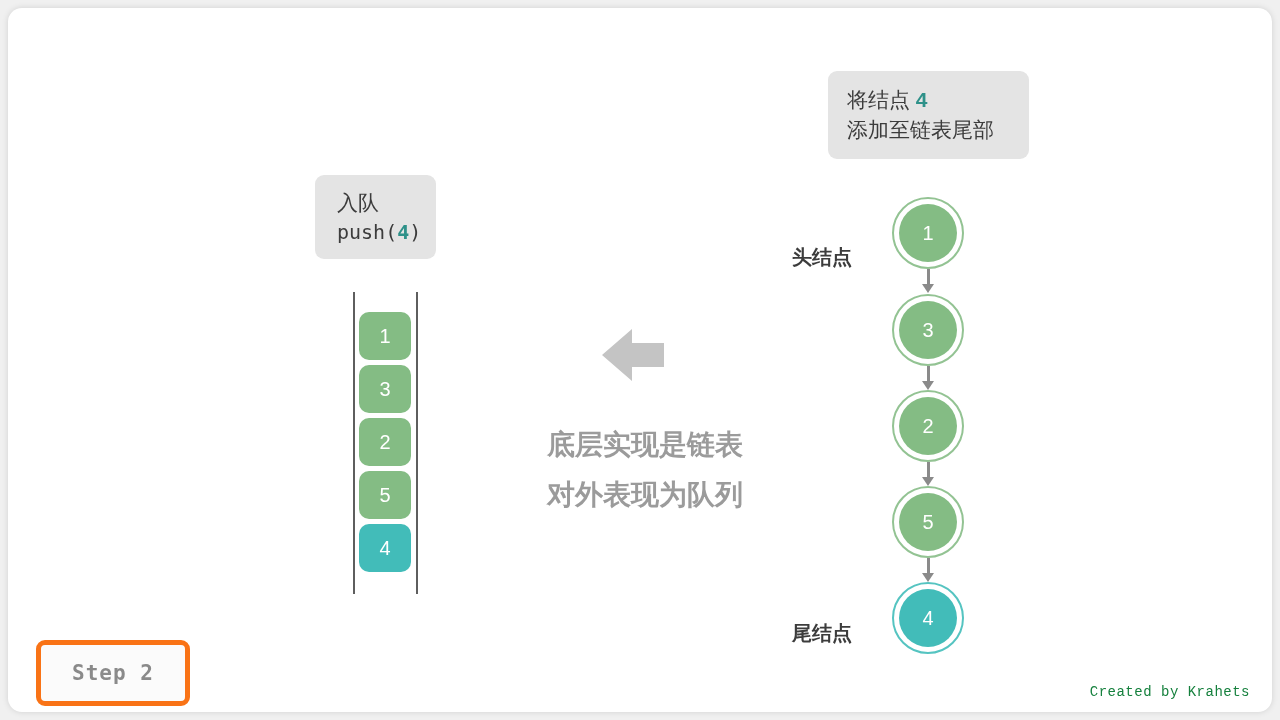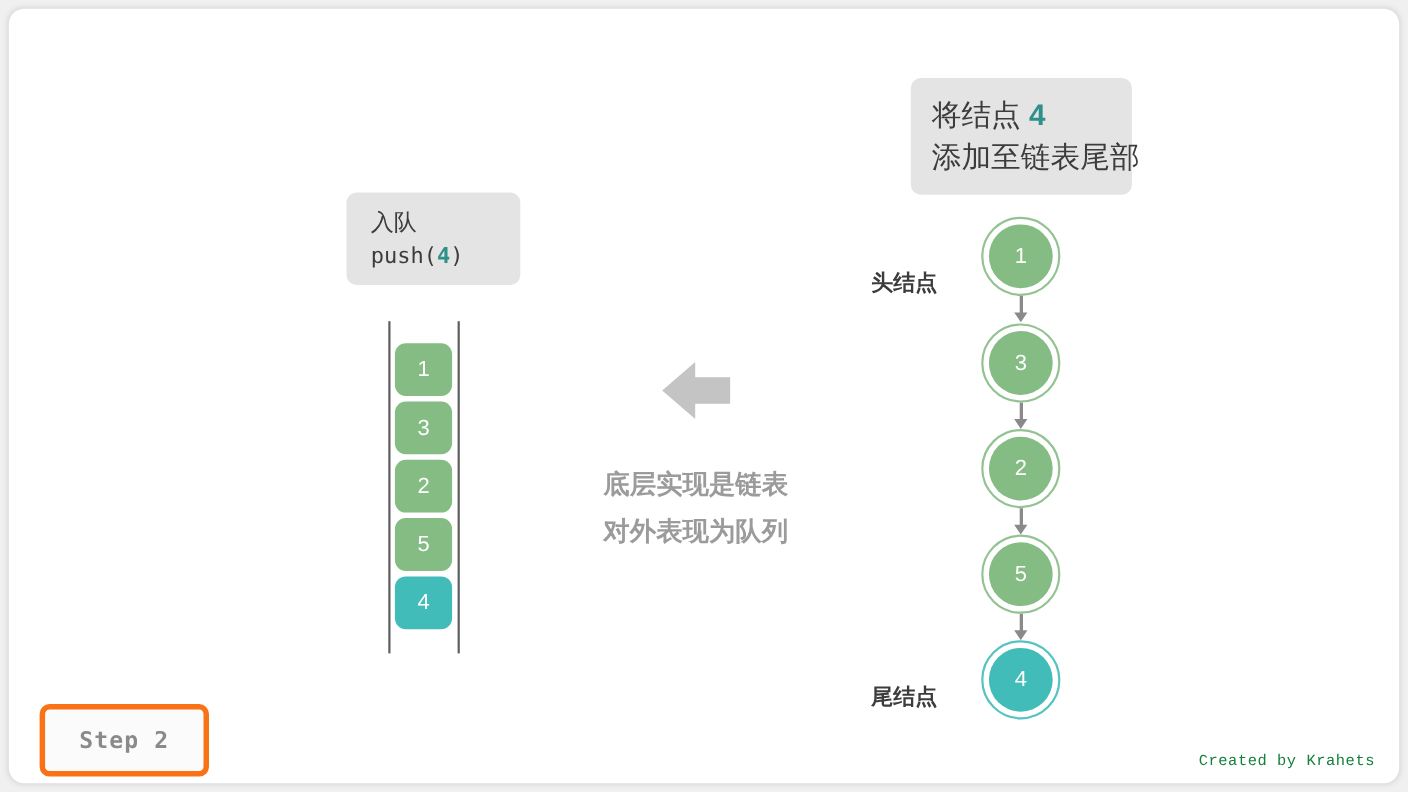"将结点 4" #callout-append { font-size: 27px -> 21px; height: 106px -> 88px }
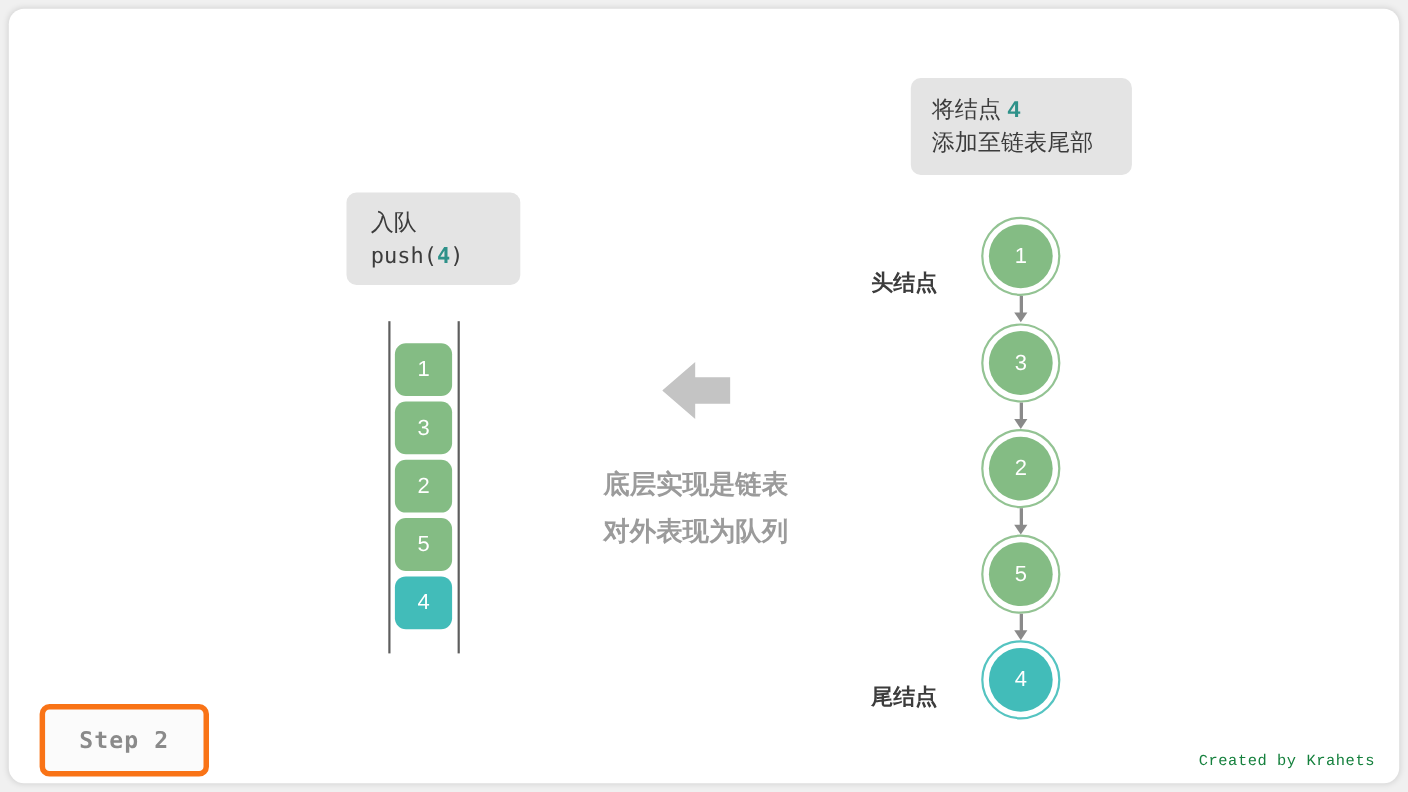"入队" #callout-push { width: 158px -> 121px }
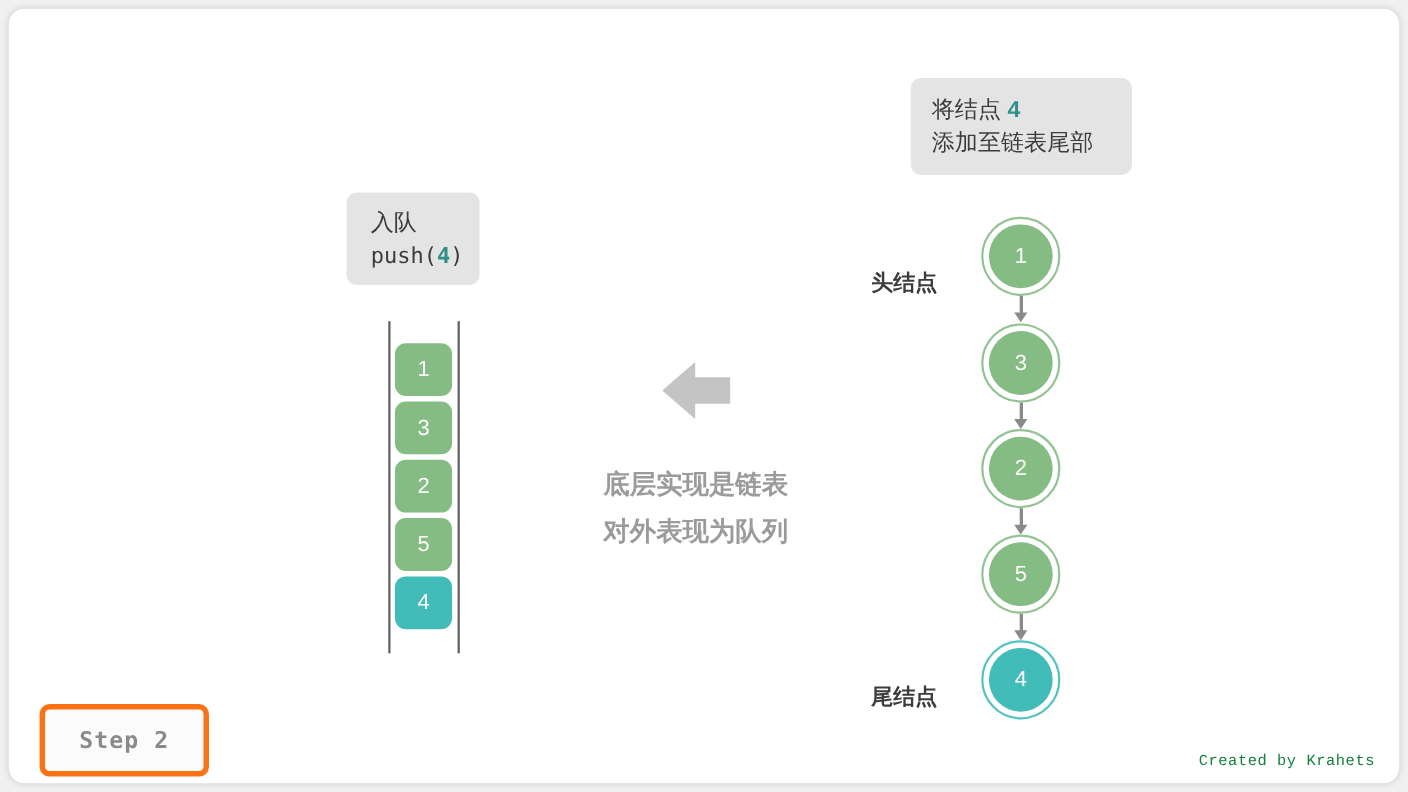"底层实现是链表" #center-note { font-size: 24px -> 28px; text-align: center -> right }
